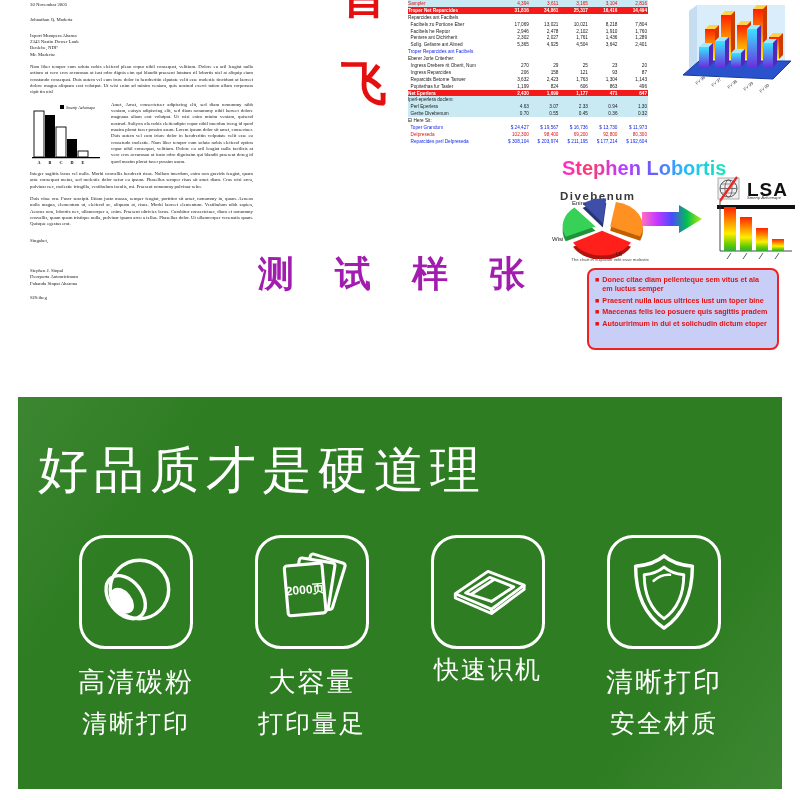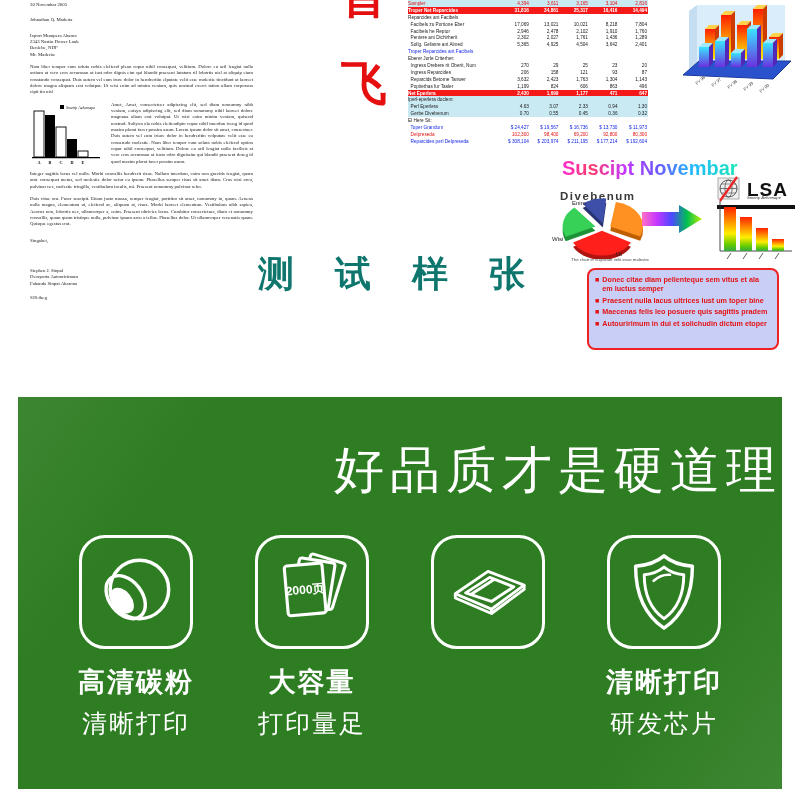"Suscipt Novembar" div.rainbow { text: Suscipt Novembar -> Stephen Lobortis }
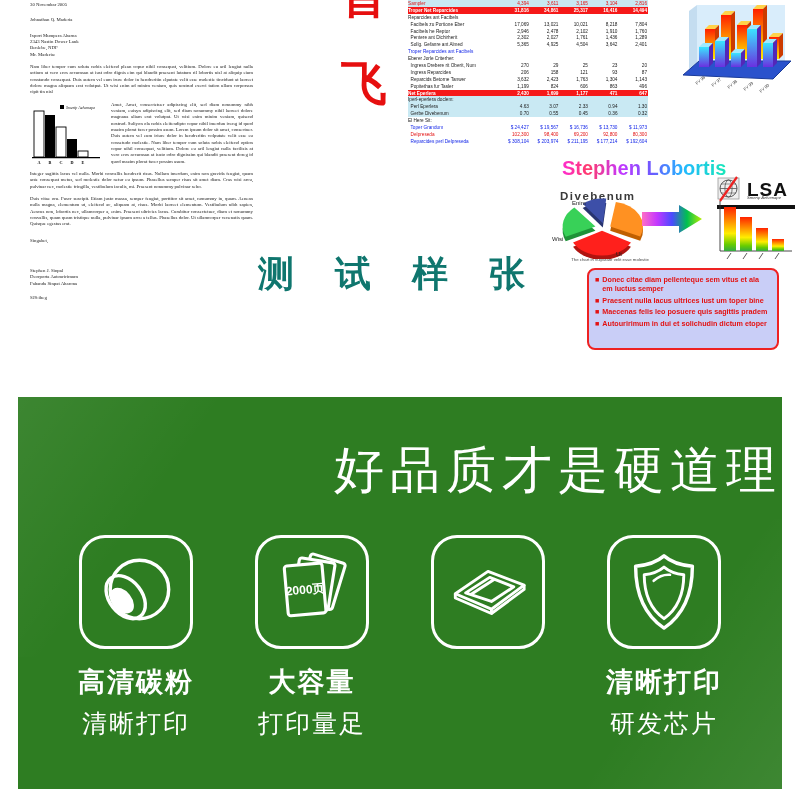"测试样张" .stamp { color: #0f766e -> #a21caf }
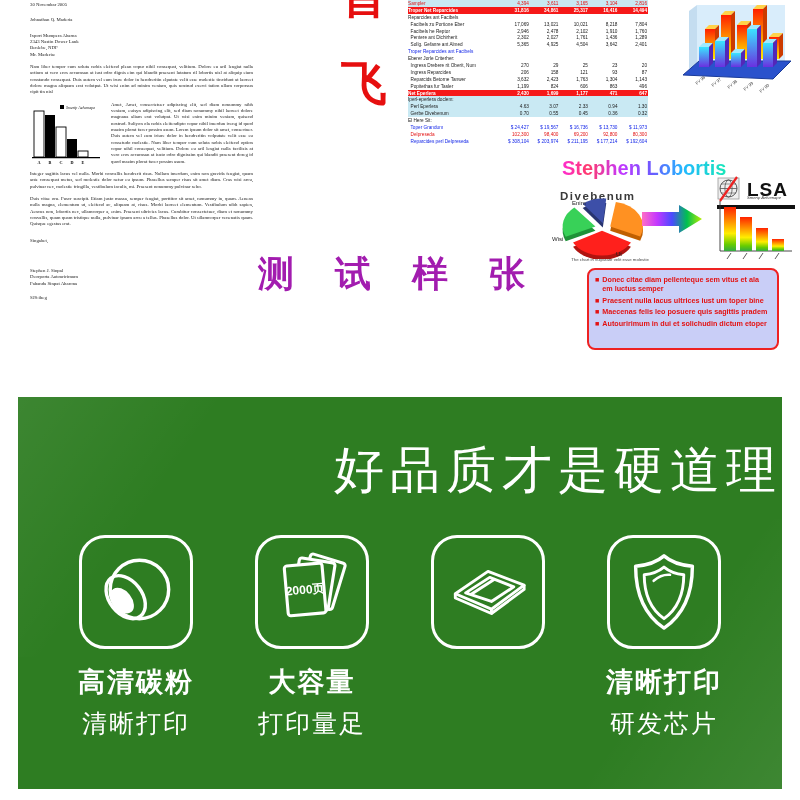"好品质才是硬道理" .g-head { text-align: right -> left }
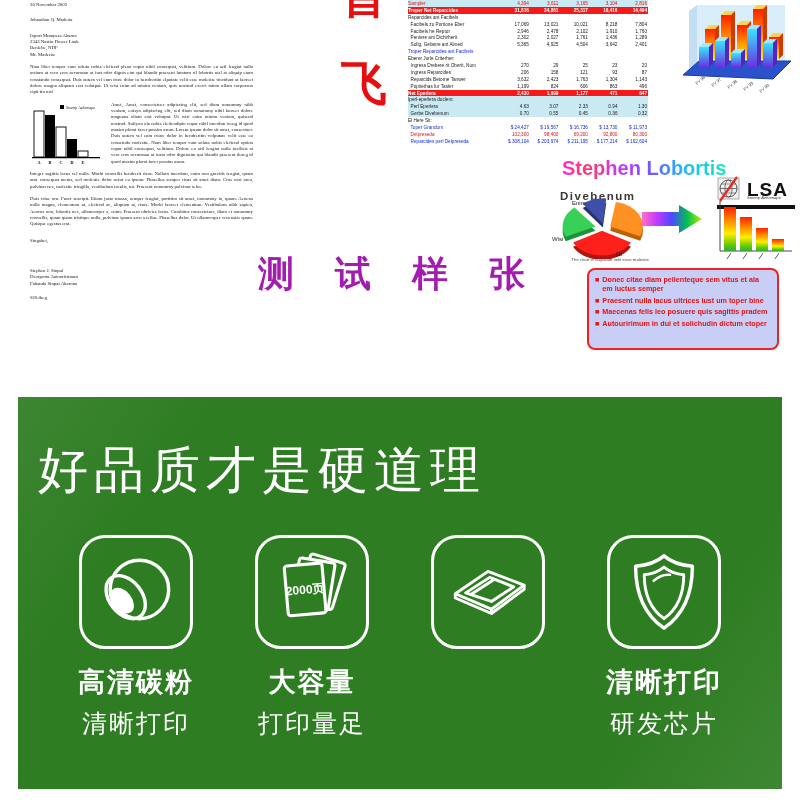"高清碳粉" .card h3 { font-weight: bold -> normal }
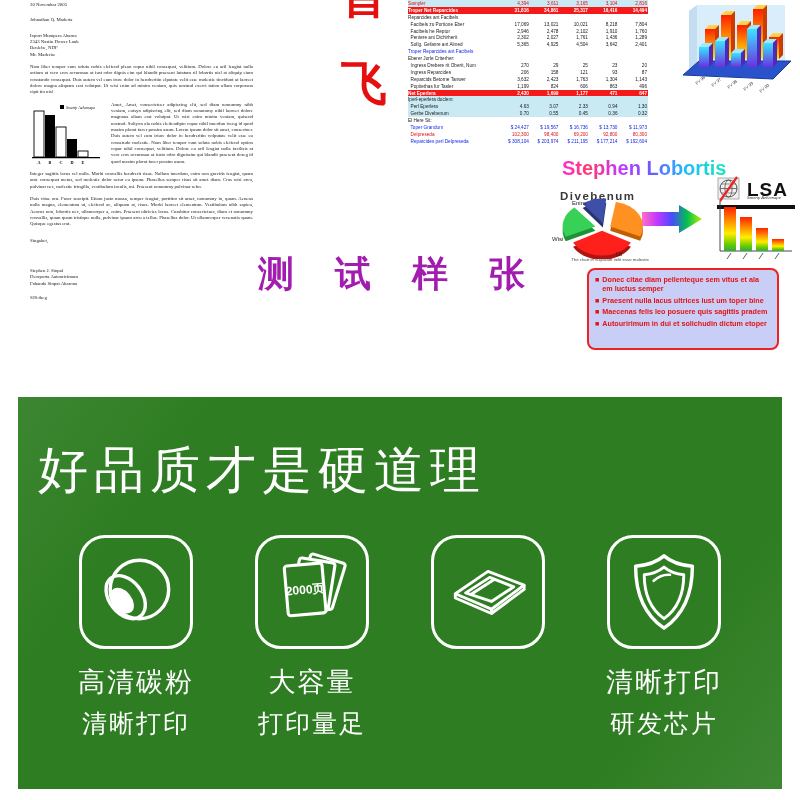"快速识机" p { html: none -> <p>快速识机</p> }
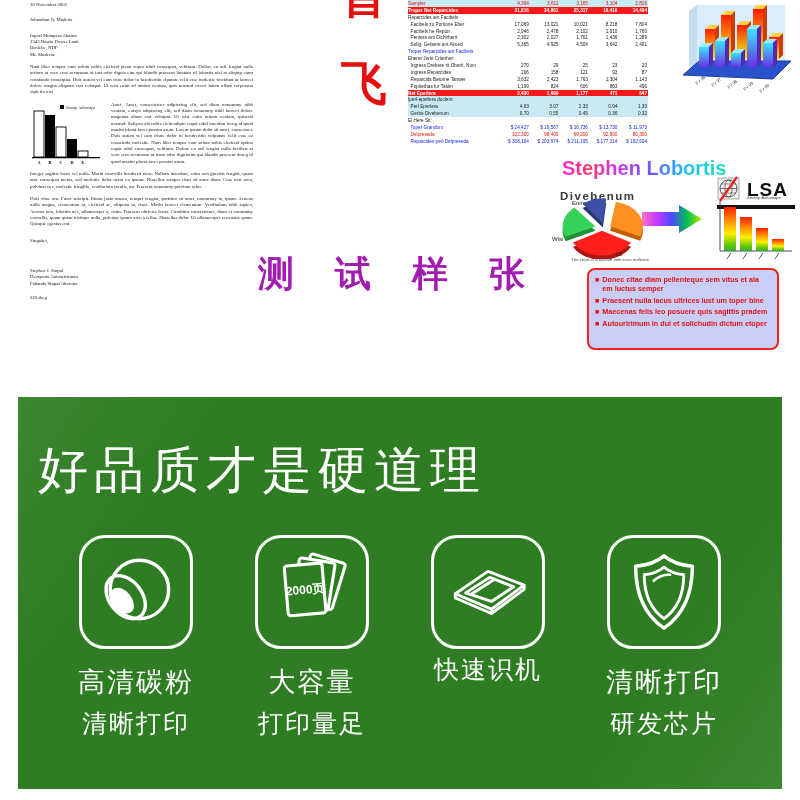"研发芯片" p { text: 研发芯片 -> 安全材质 }
